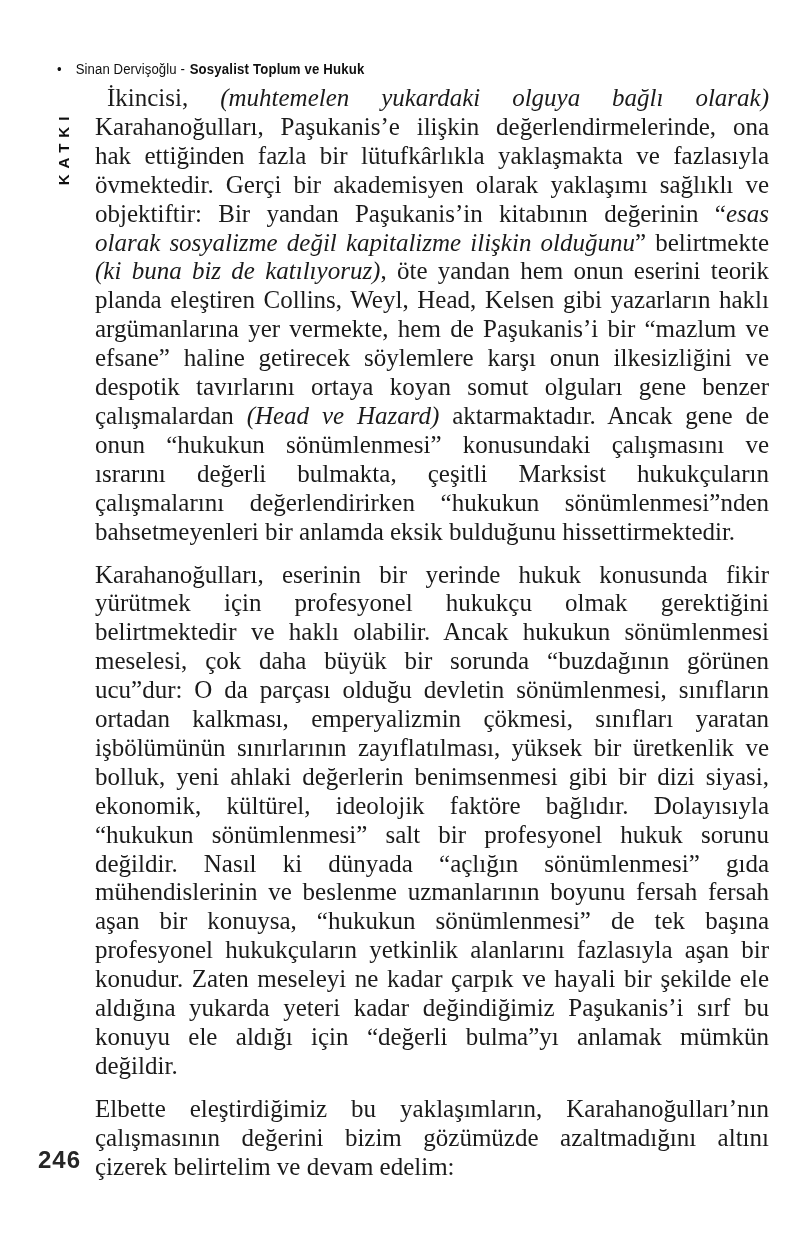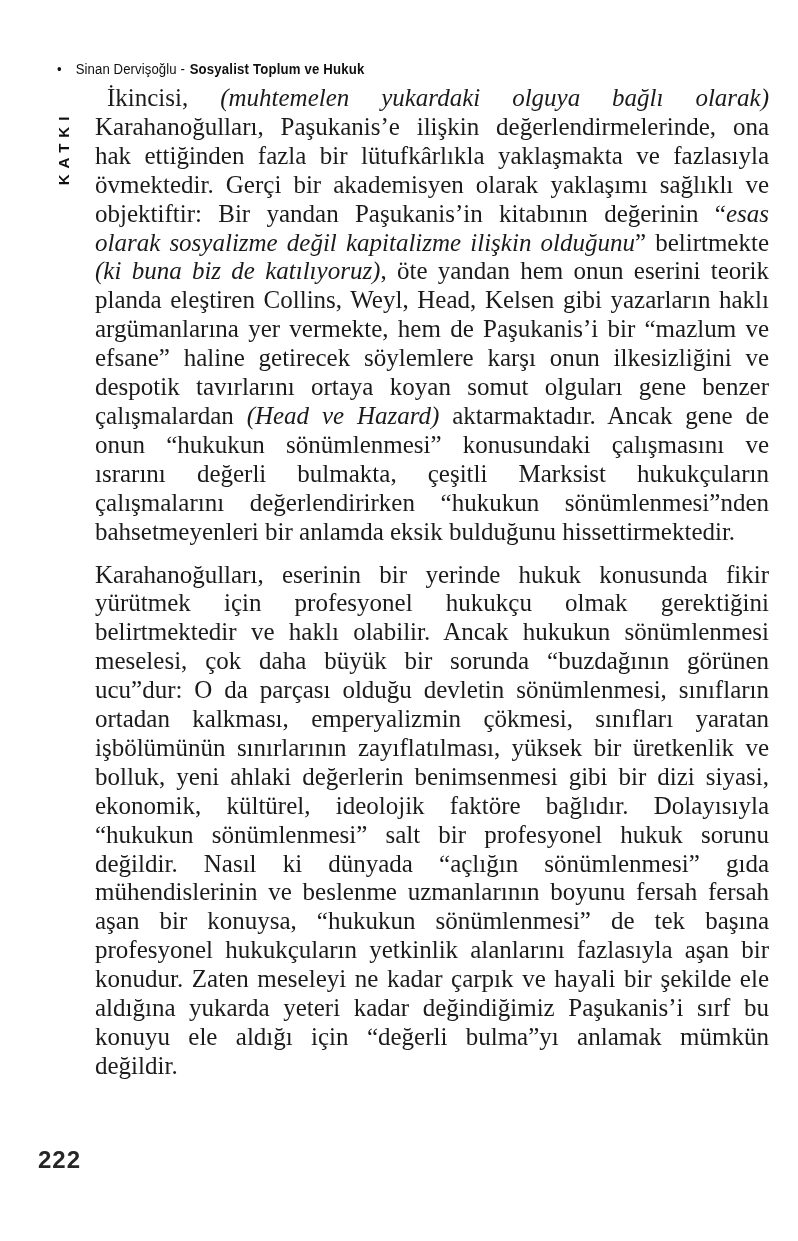"Elbette eleştirdiğimiz bu yaklaşımların," p { html: none -> <p><span>Elbette eleştirdiğimiz bu yaklaşımların, Karahanoğulları’nın çalışmasının değerini bizim gözümüzde azaltmadığını altını çizerek belirtelim ve devam edelim:</span></p> }
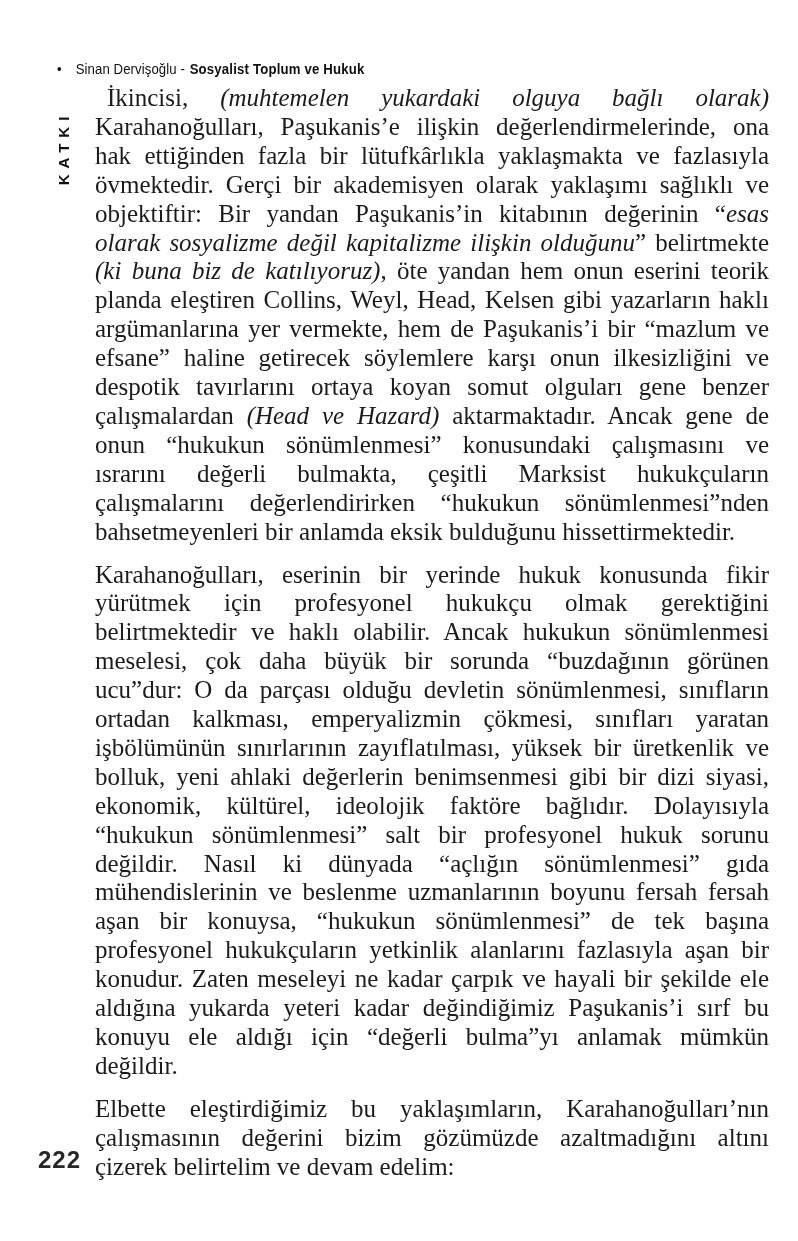"222" div.page-number { text: 222 -> 246 }
